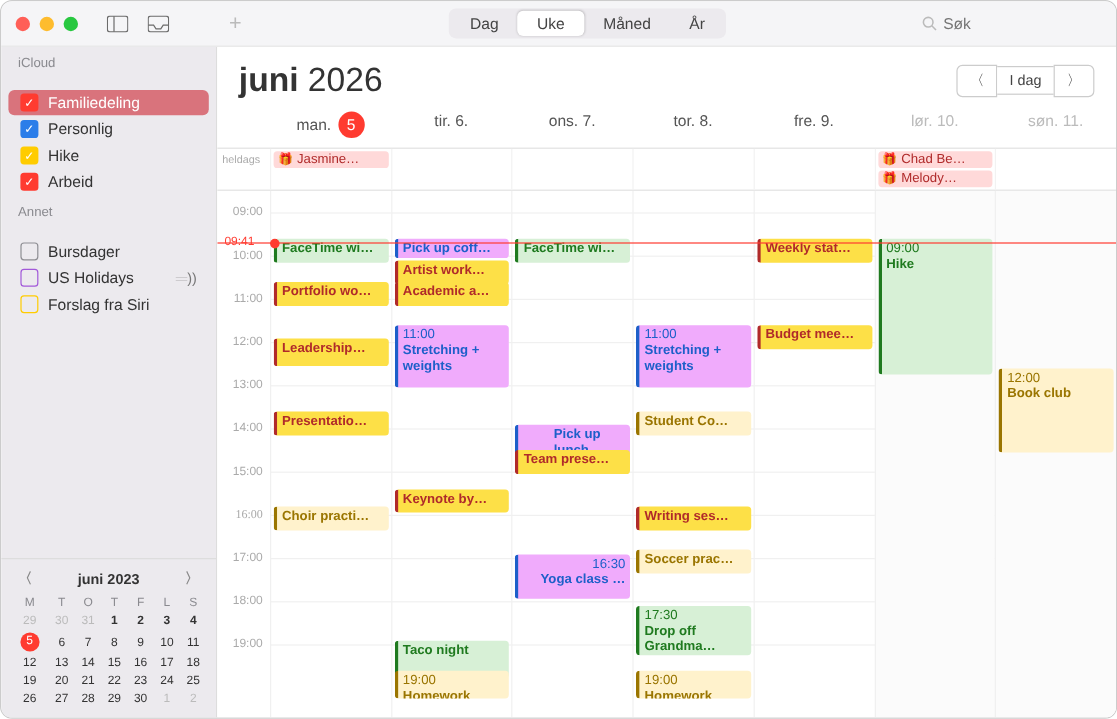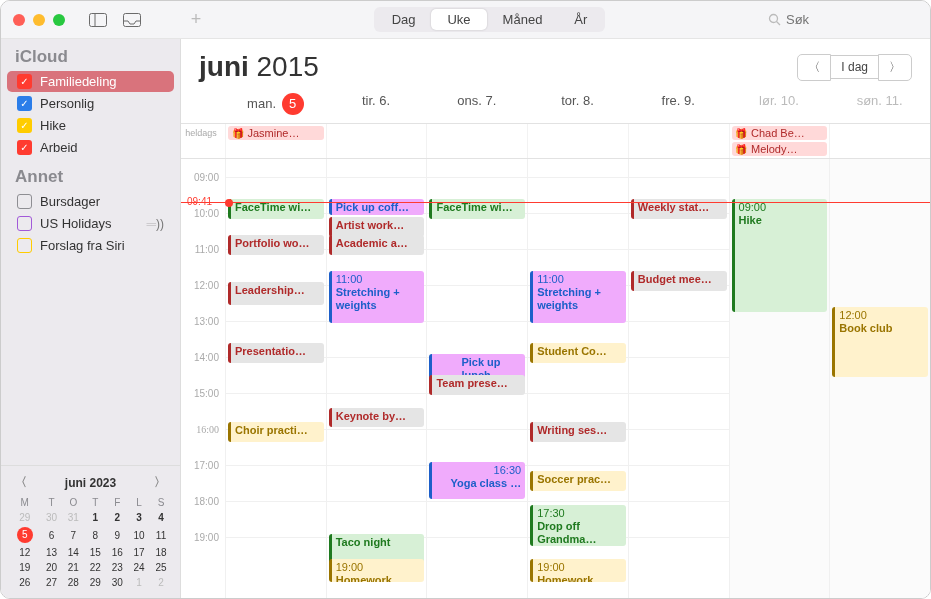"iCloud" .sidebar-section-hdr { font-size: 17px -> 11px; font-weight: 700 -> 400; padding: 8px 14px 3px -> 8px 14px 15px }
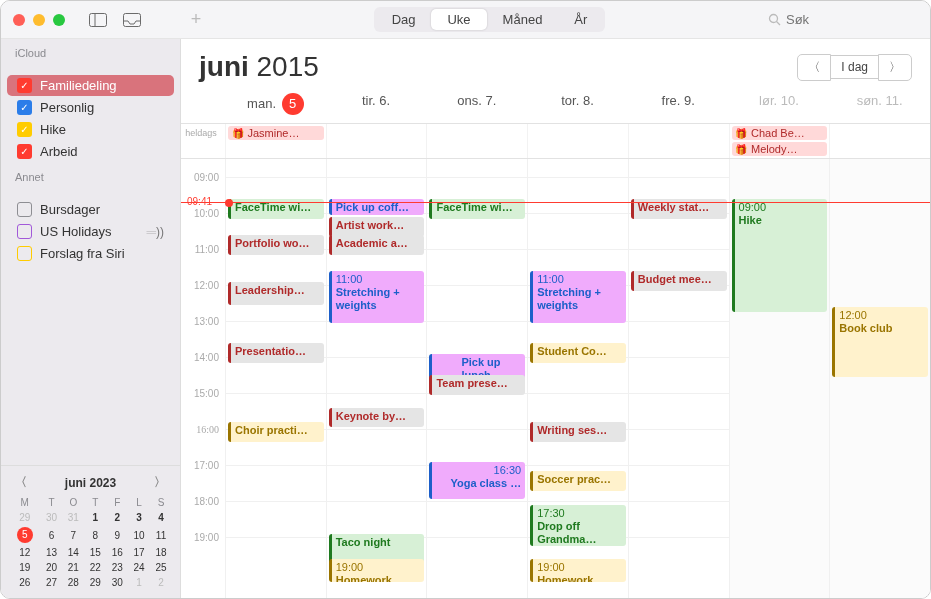"2015" span { text: 2015 -> 2026 }
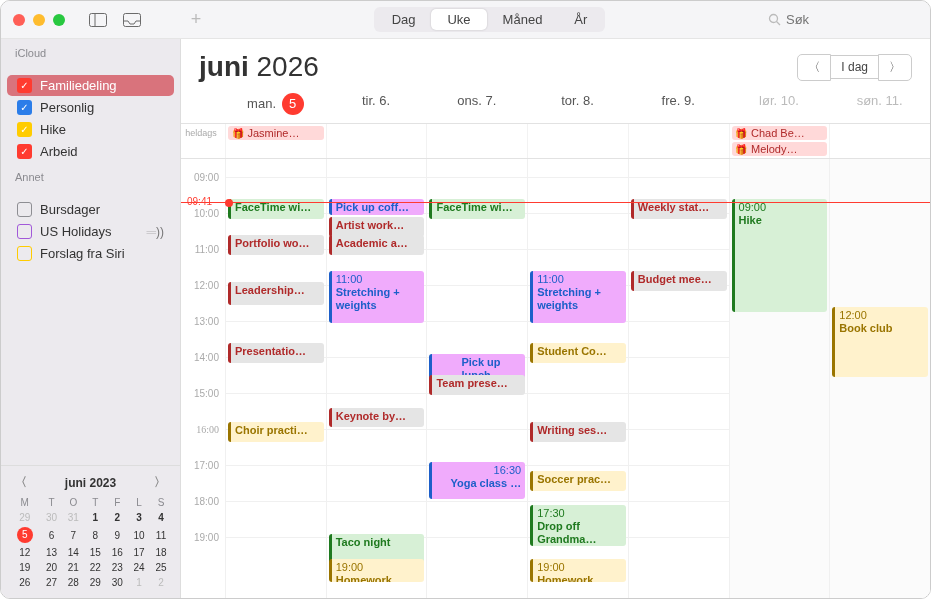"Weekly stat…" .c-red-s { background: #e5e5e5 -> #fde047 }
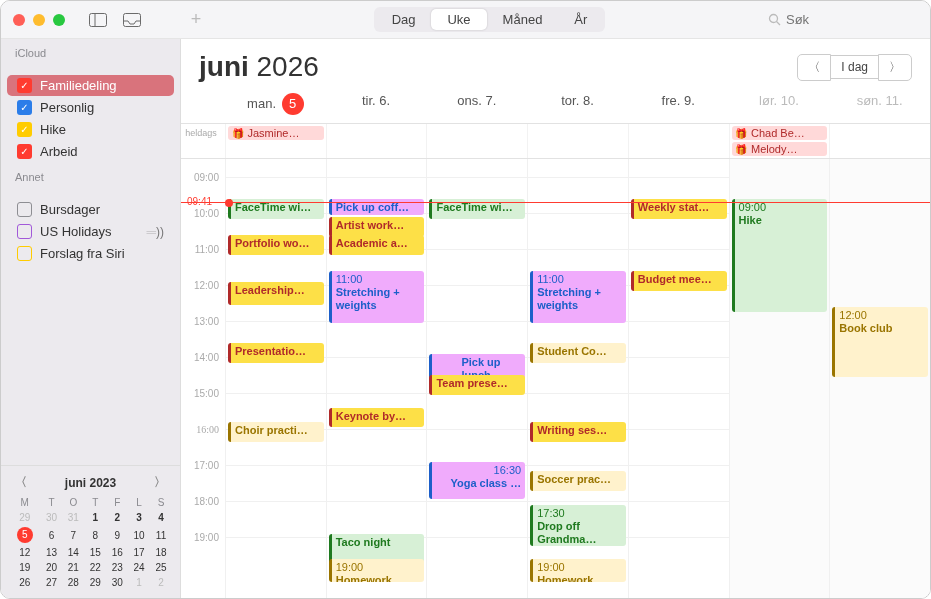"Soccer prac…" div.event { top: 290px -> 277px }
